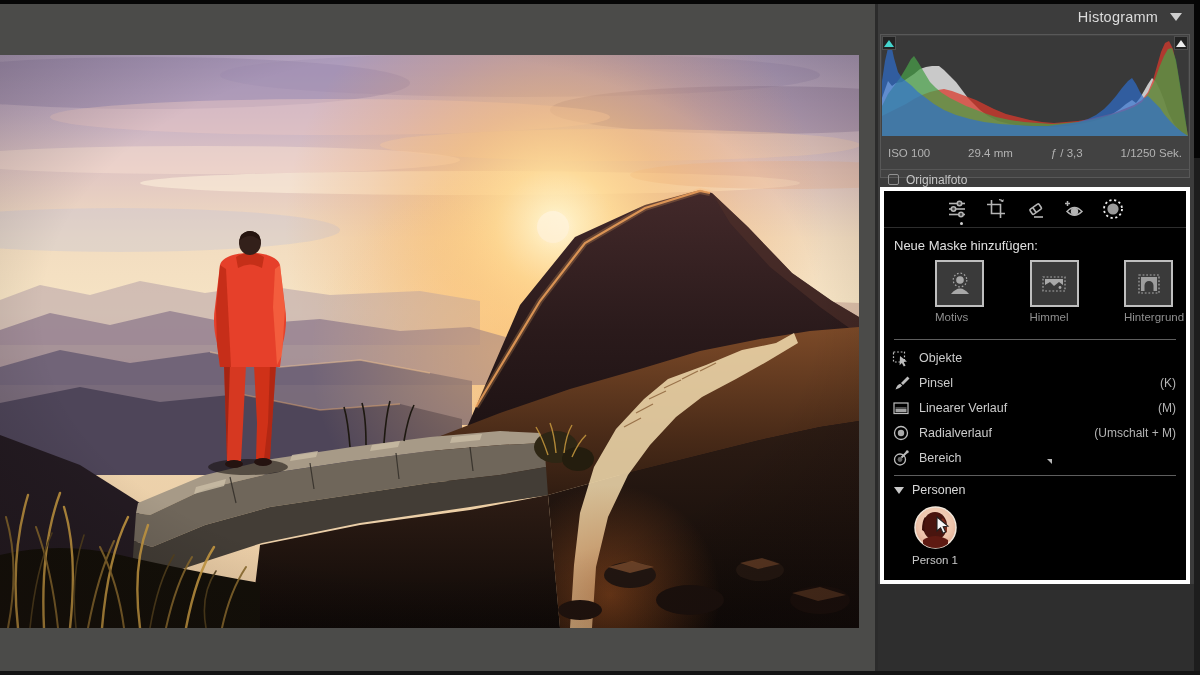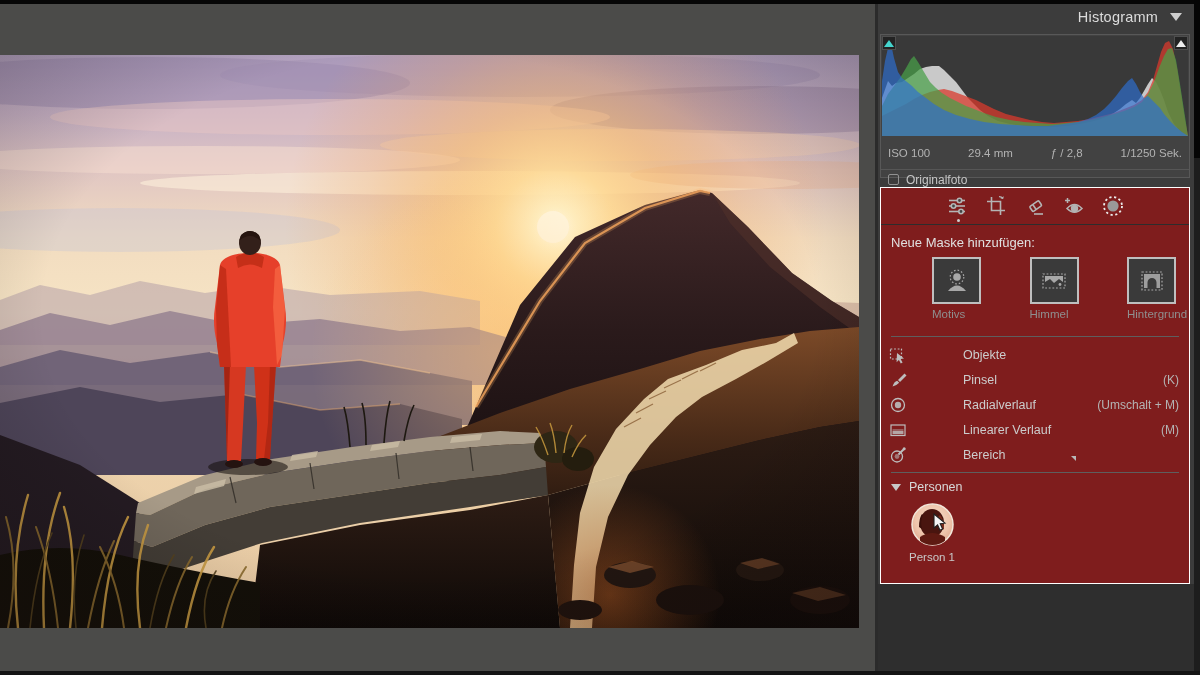"ƒ / 2,8" span { text: 2,8 -> 3,3 }
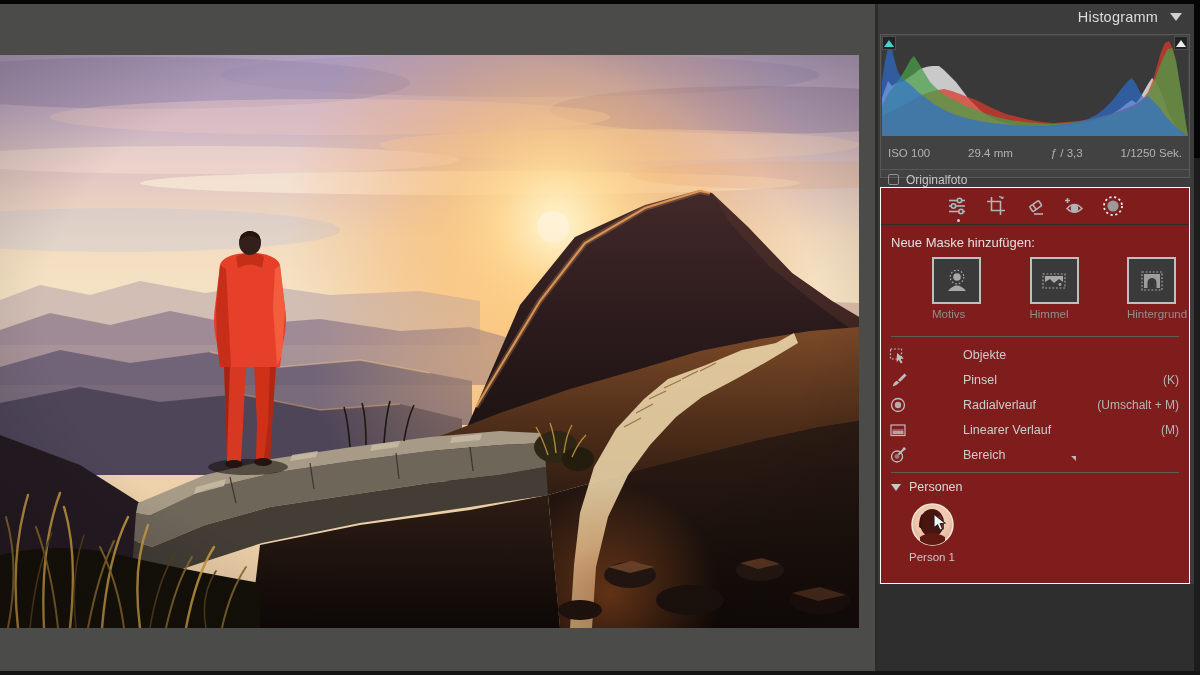"Neue Maske hinzufügen:" .masking-box { background: #7f1d1d -> #000000; border: 1px solid #ffffff -> 4px solid #ffffff }
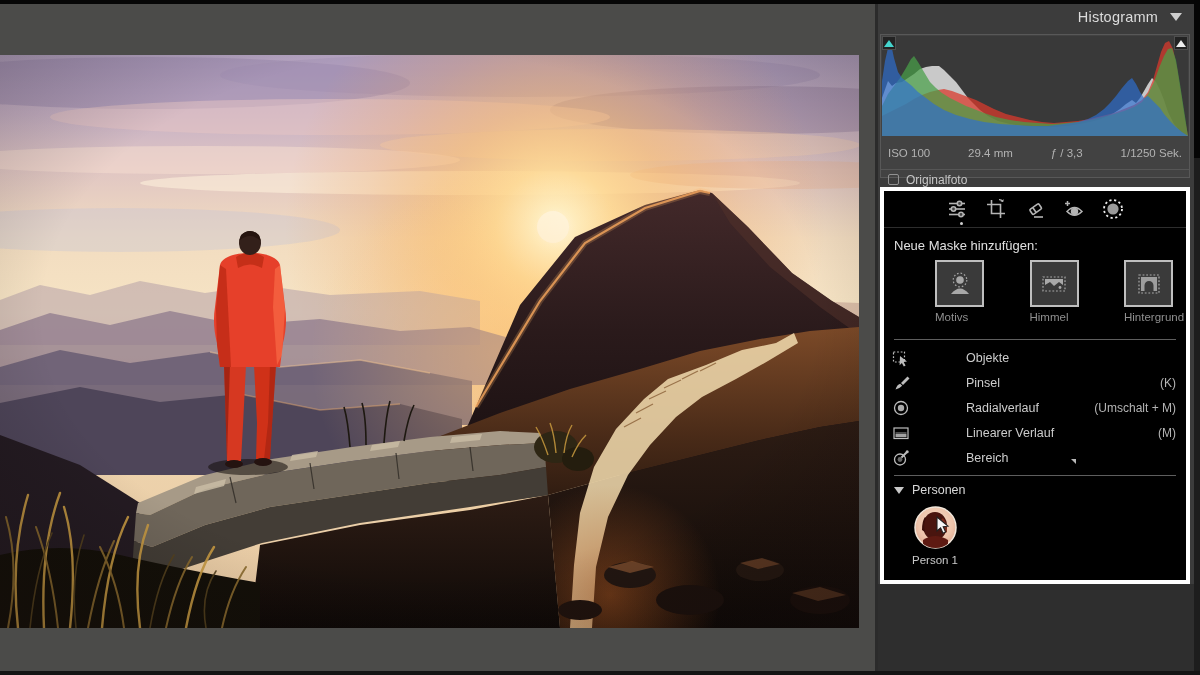"Objekte" .tool-row { gap: 47px -> none }
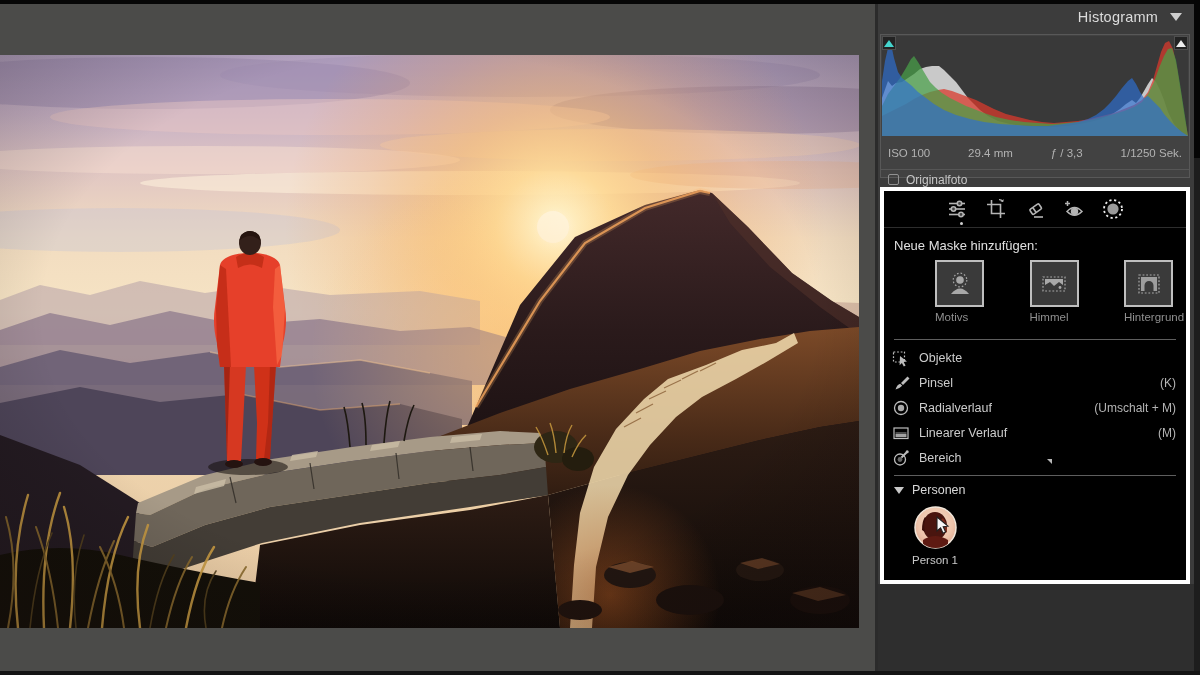"Radialverlauf" div.tool-row { order: before "Linearer Verlauf" -> after "Linearer Verlauf" }
